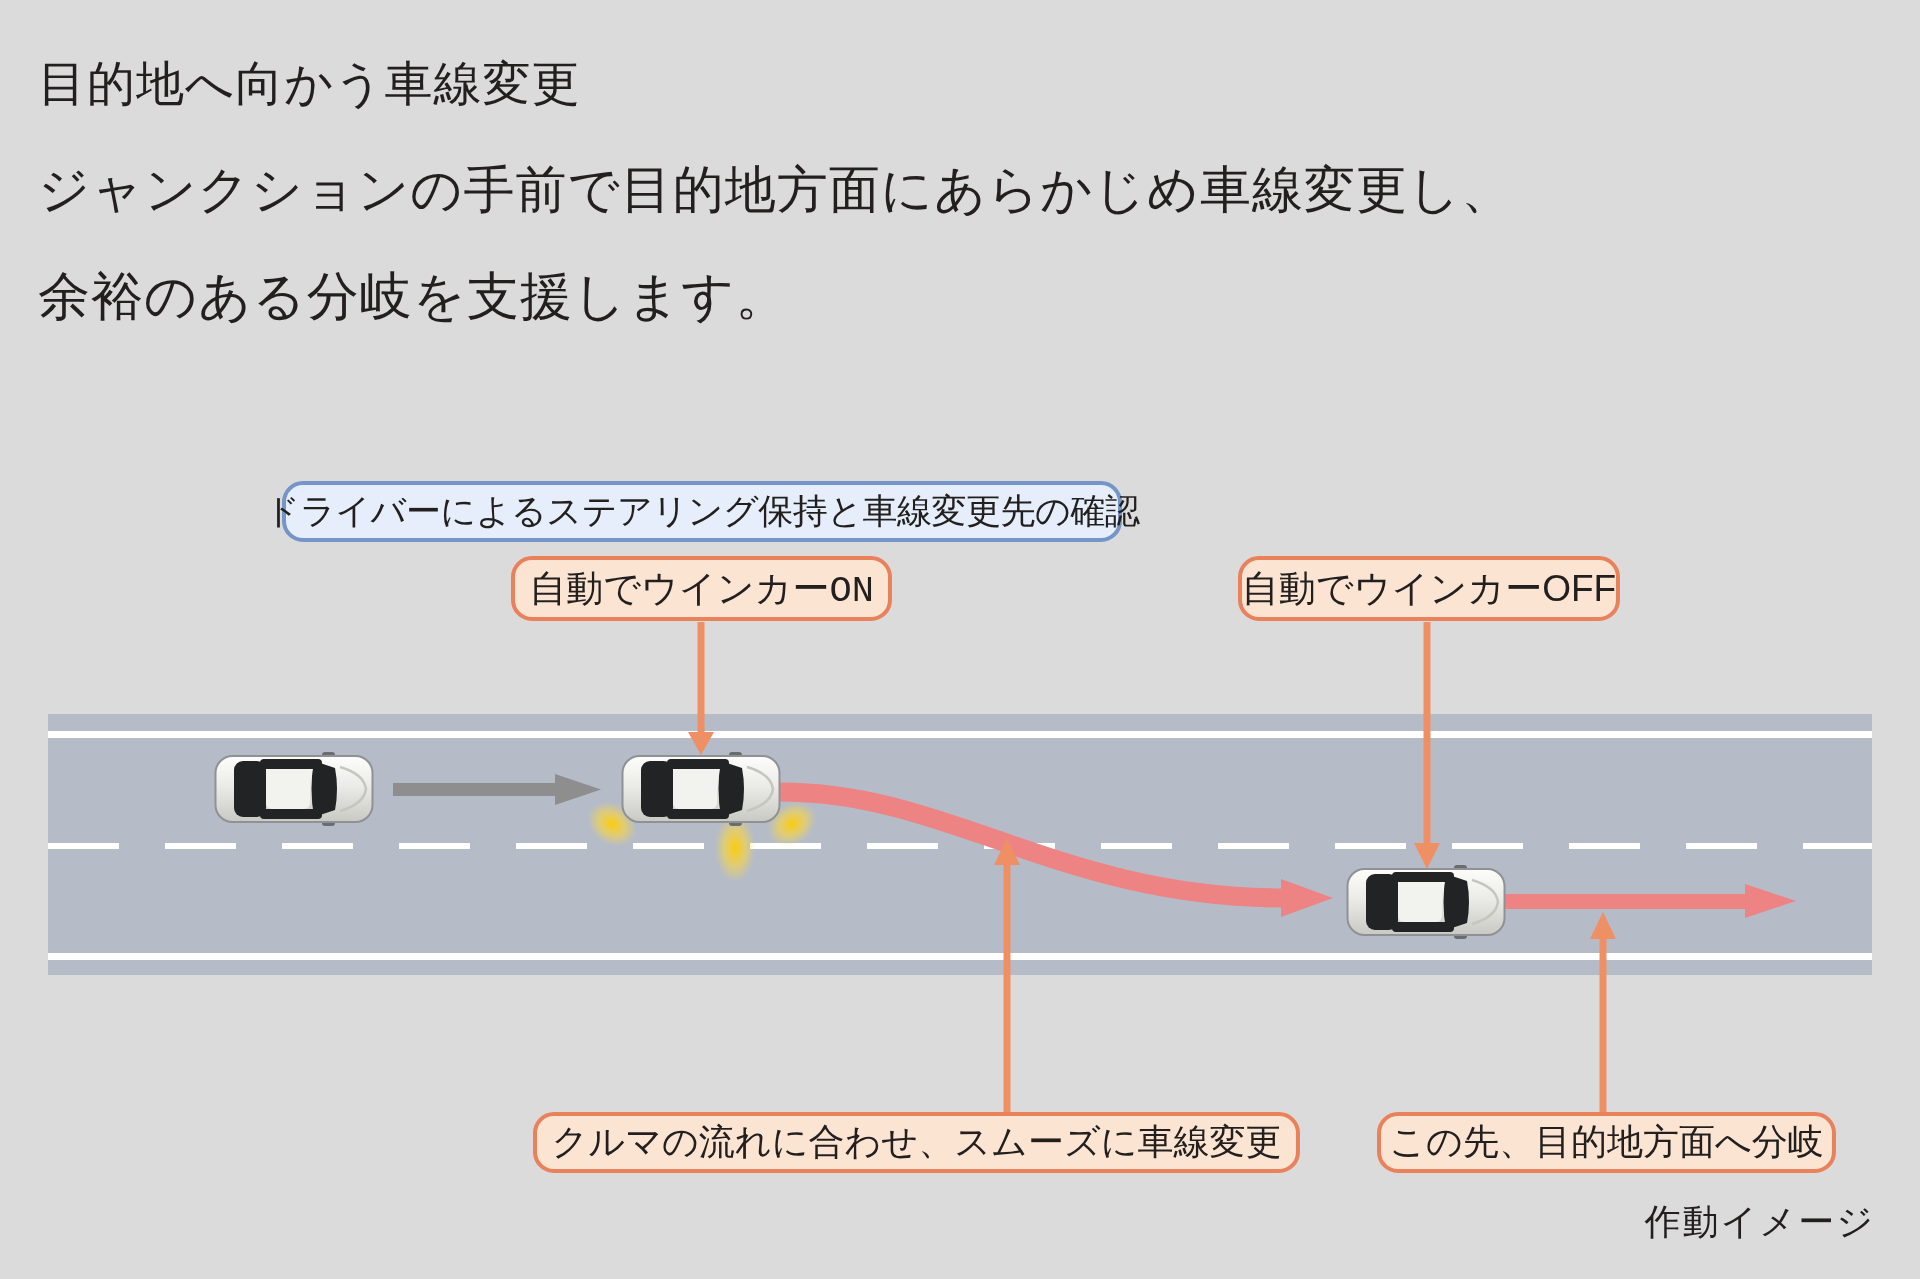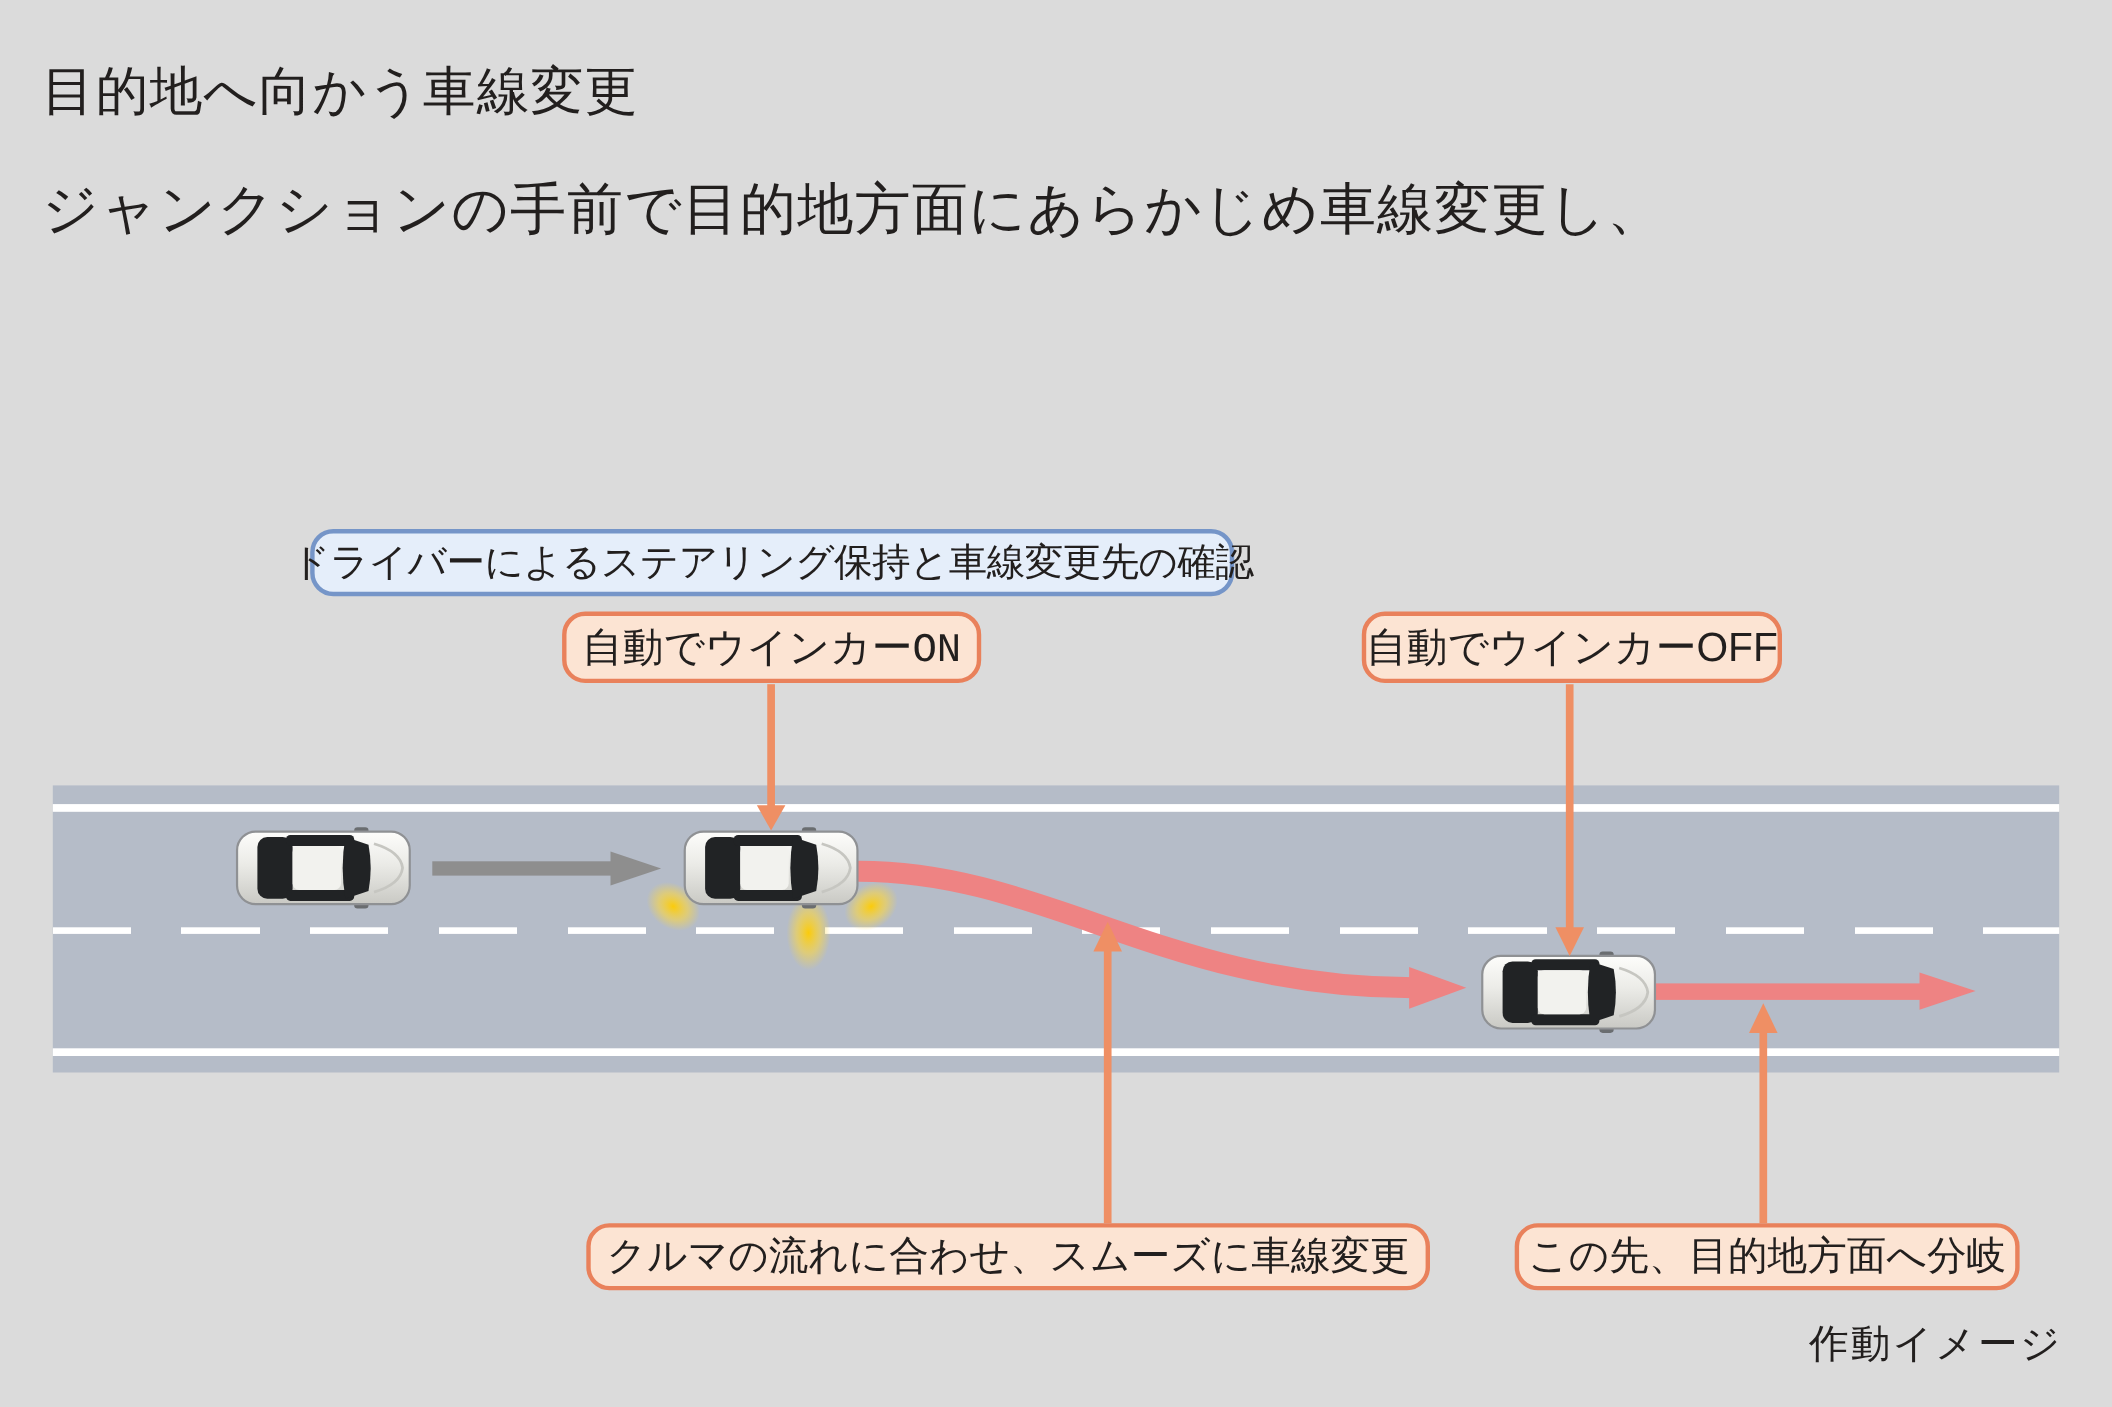"余裕のある分岐を支援します。" div.title-line { html: none -> <div>余裕のある分岐を支援します。</div> }
